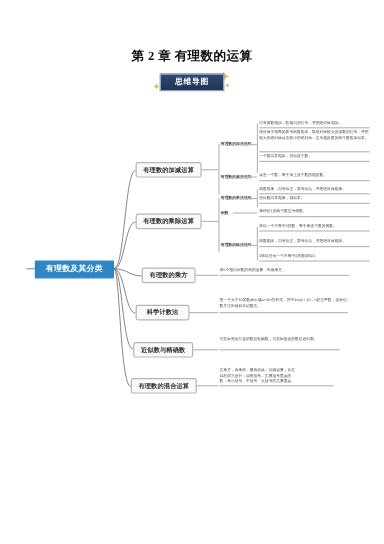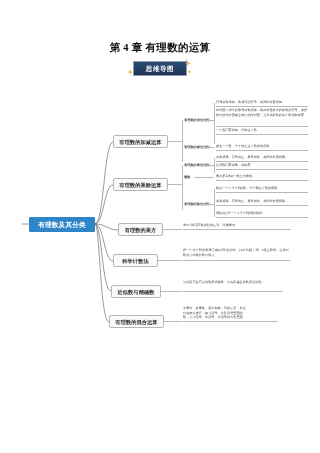"第 4 章 有理数的运算" h1 { text: 4 -> 2 }
